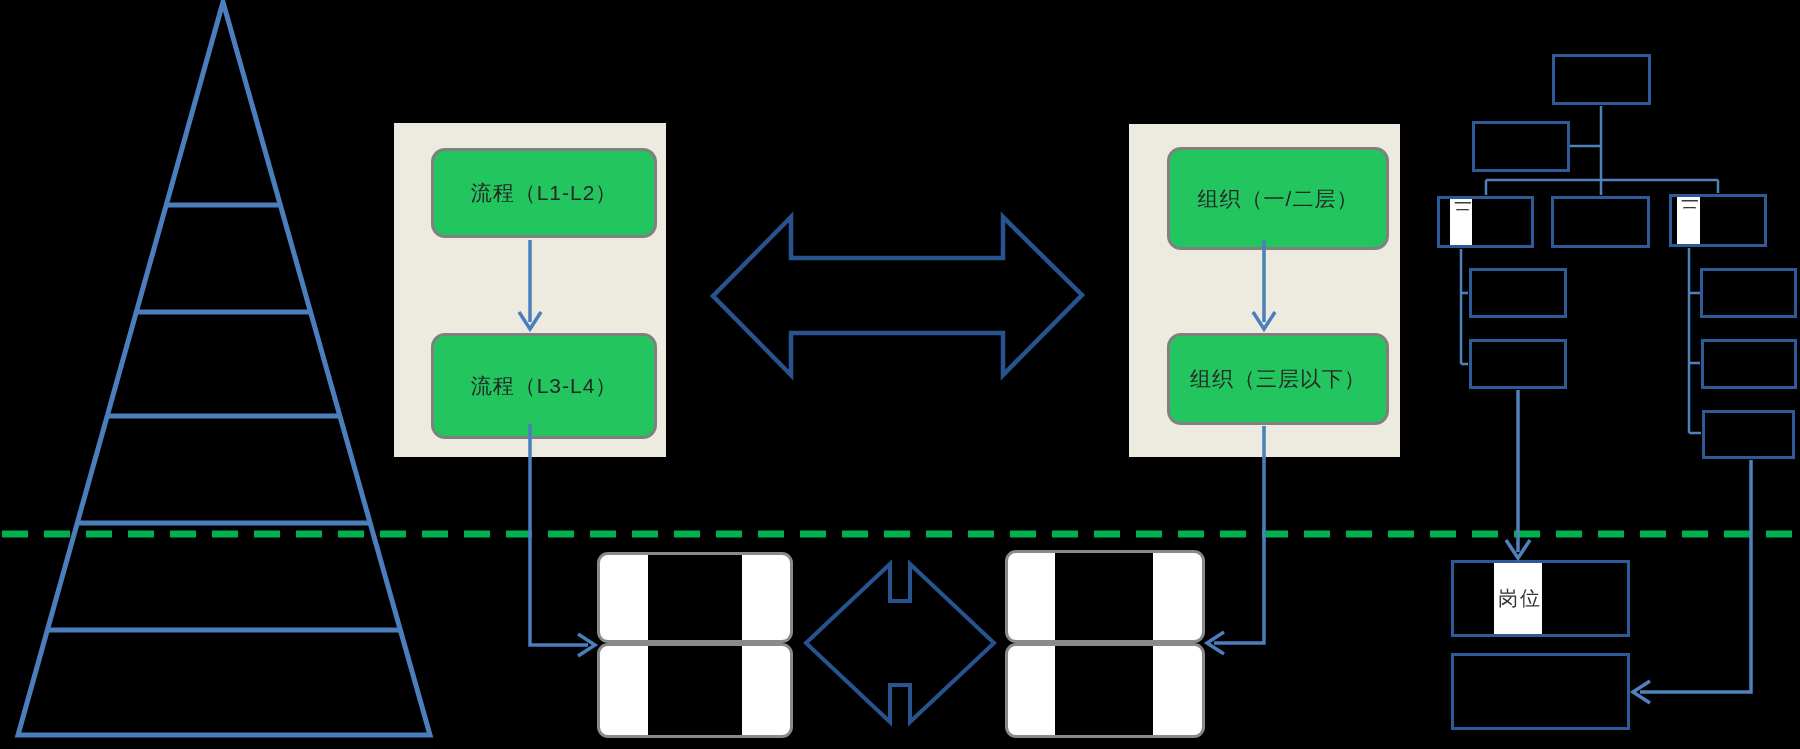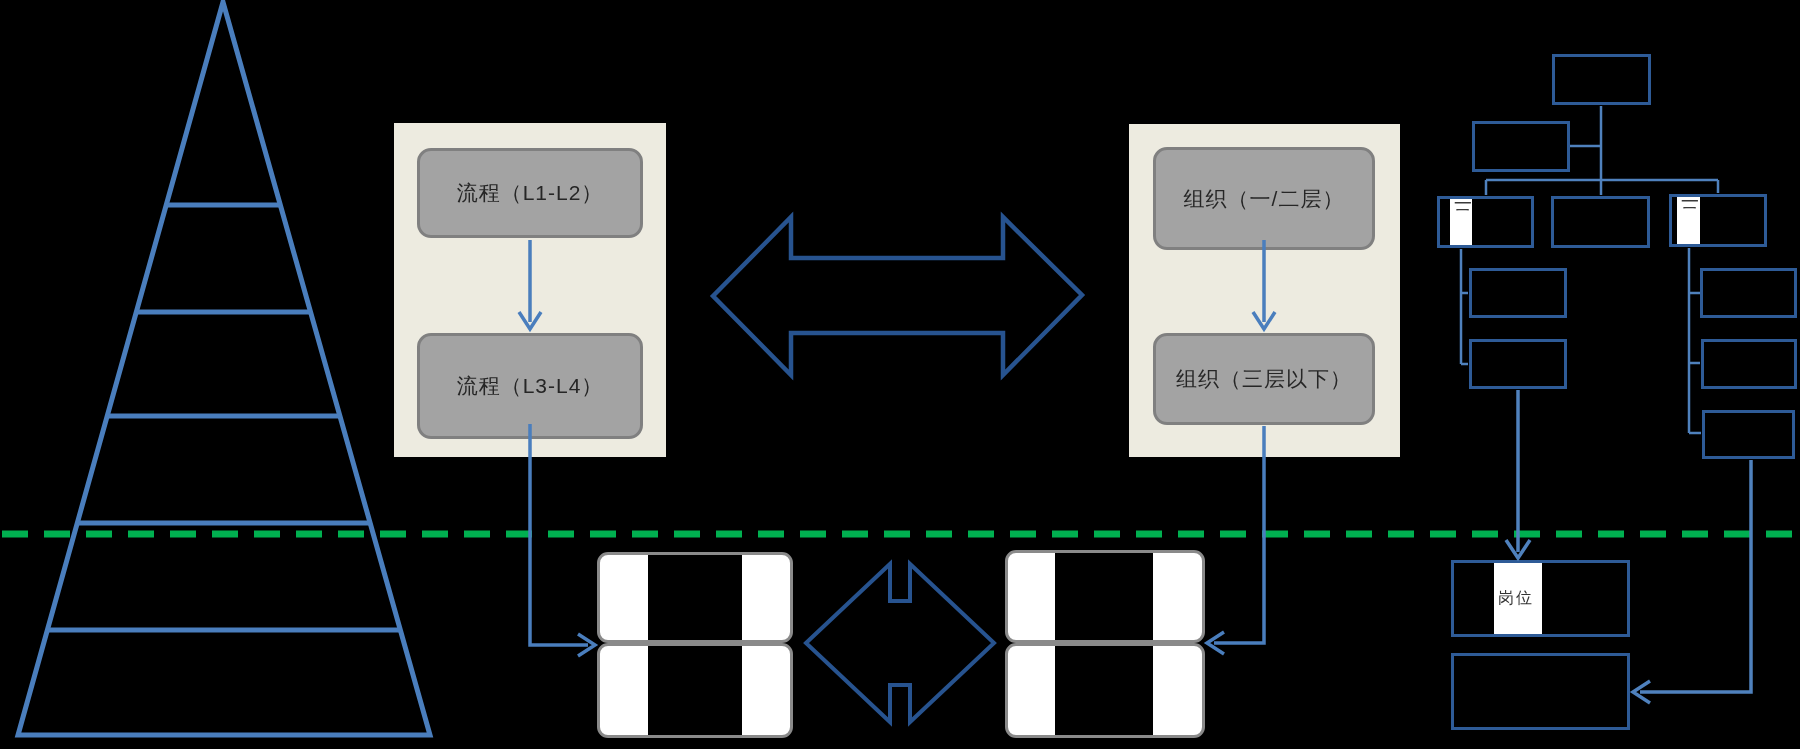"流程（L1-L2）" .rbox { background: #a3a3a3 -> #22c55e; margin-left: none -> 14px }
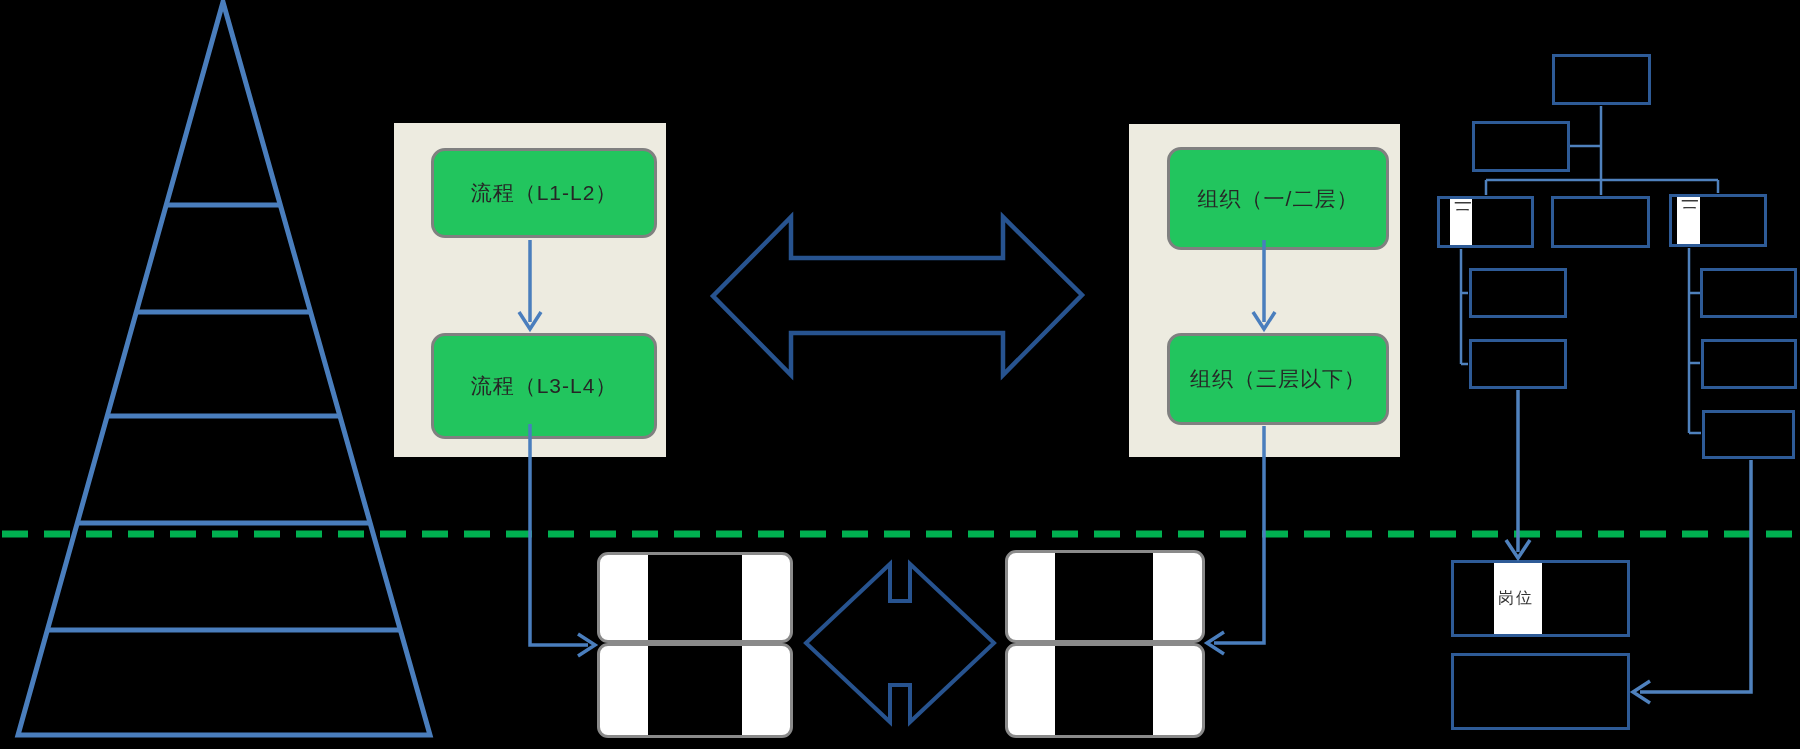"岗位" .postlabel { font-size: 16px -> 20px }
